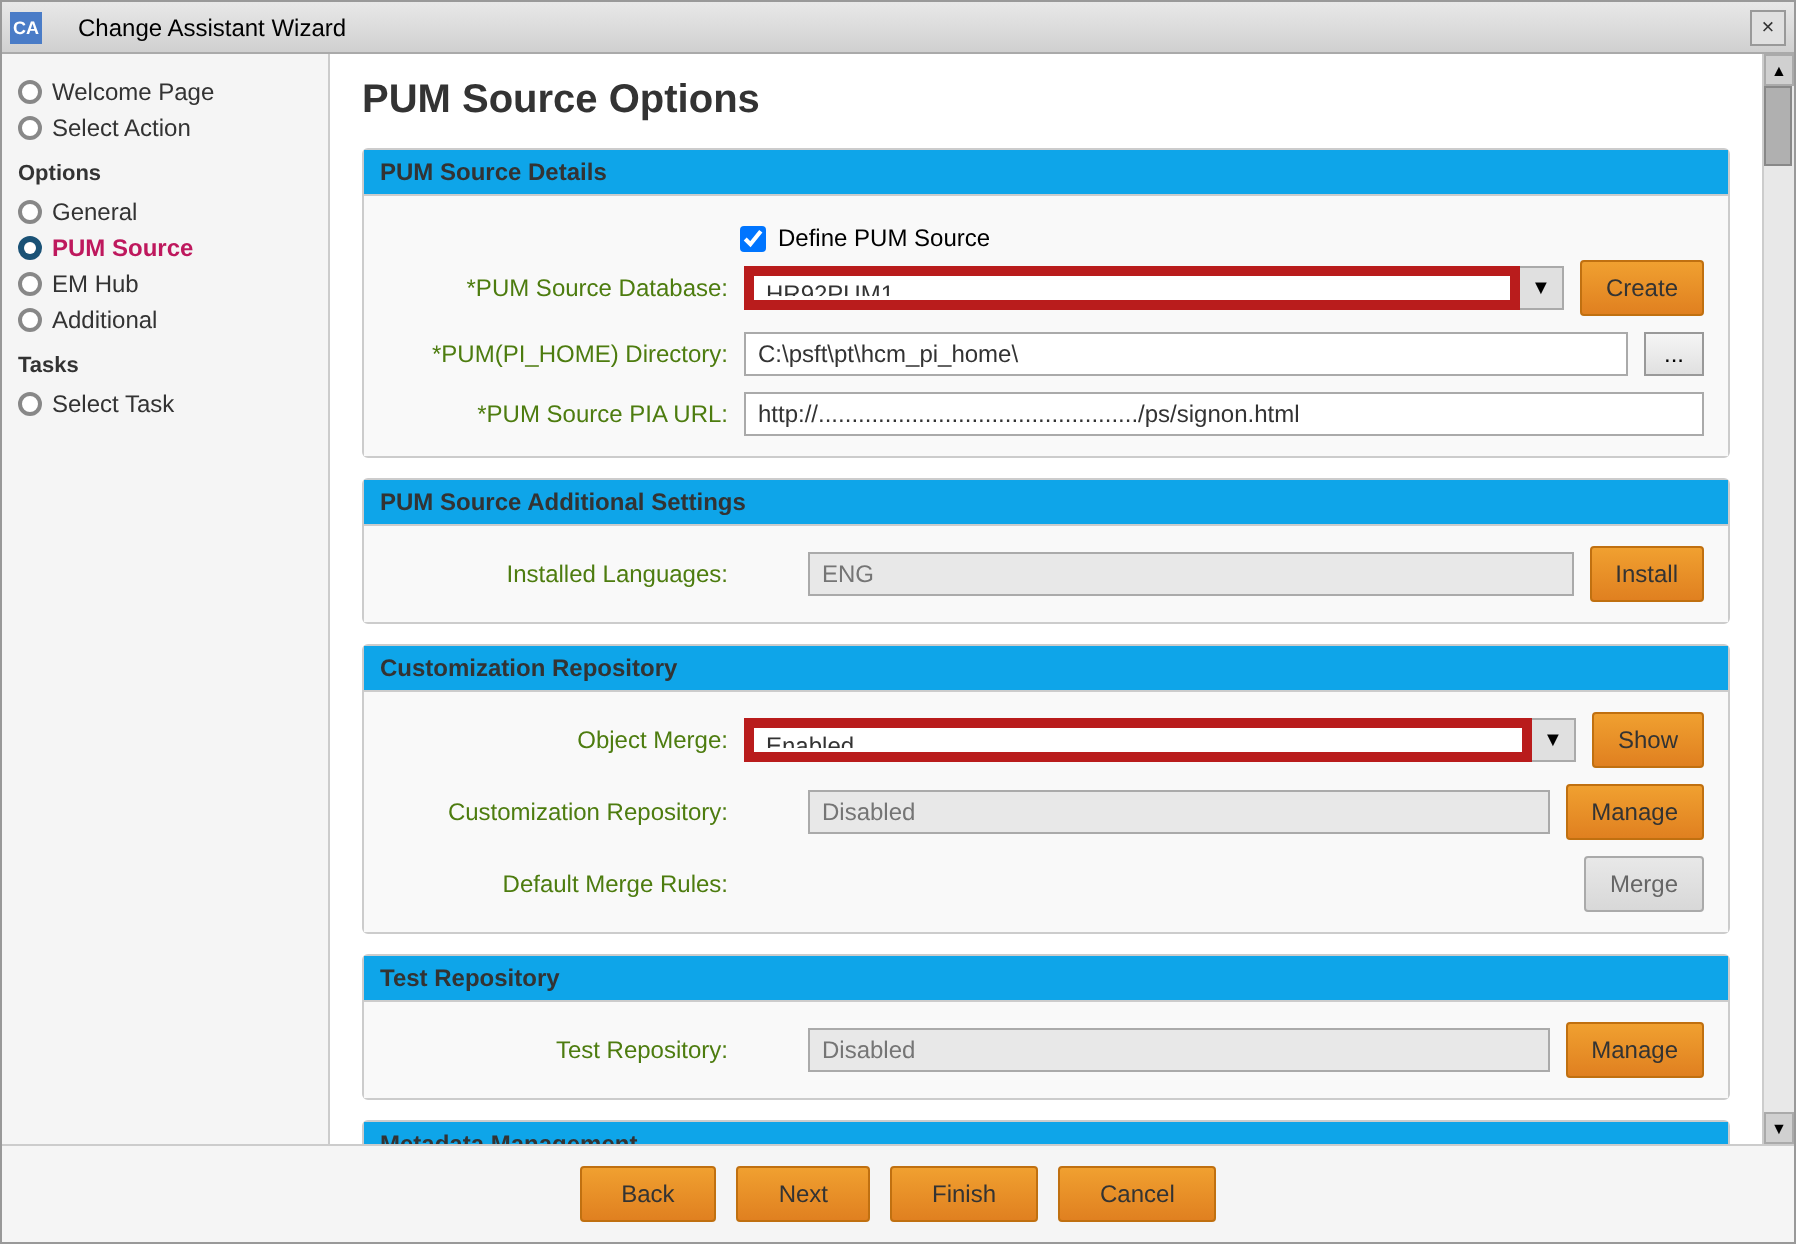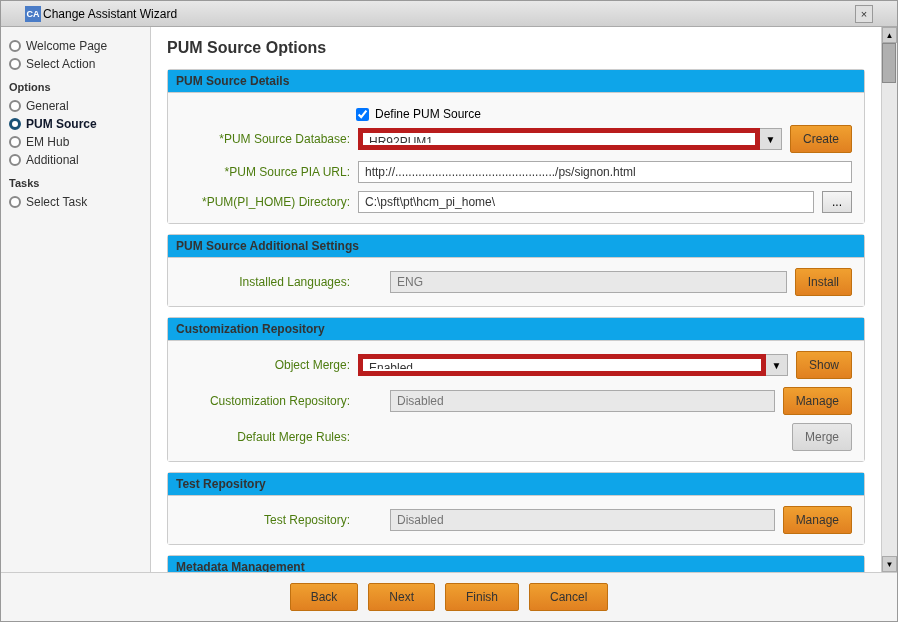"CA" .title-bar { gap: 2px -> 18px; padding: 4px 24px -> 4px 4px }
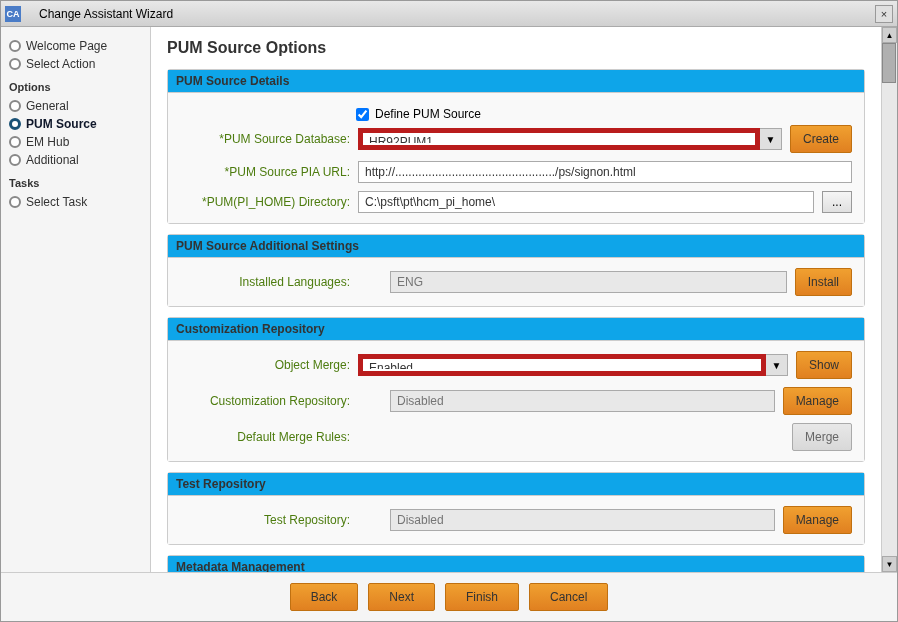"Welcome Page" .sidebar { width: 150px -> 164px }
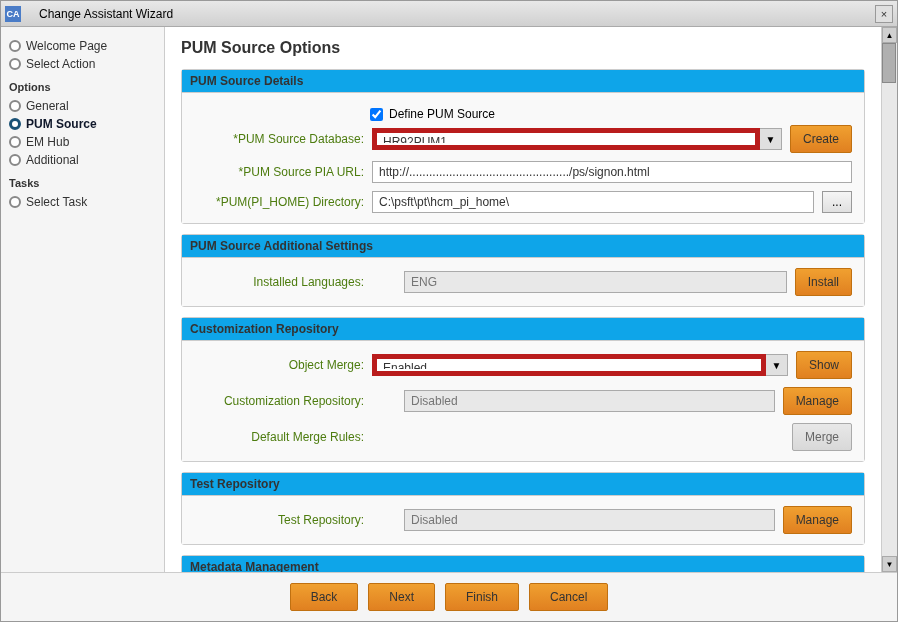"PUM Source Options" .page-title { font-size: 16px -> 20px }
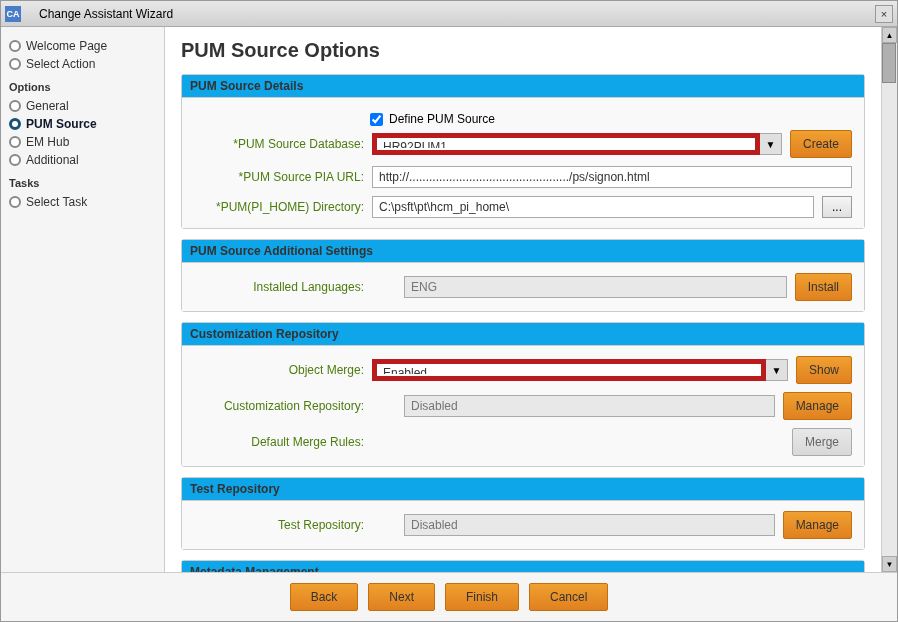"PUM Source" .sidebar-item.active .sidebar-item-text { color: #0f172a -> #be185d }
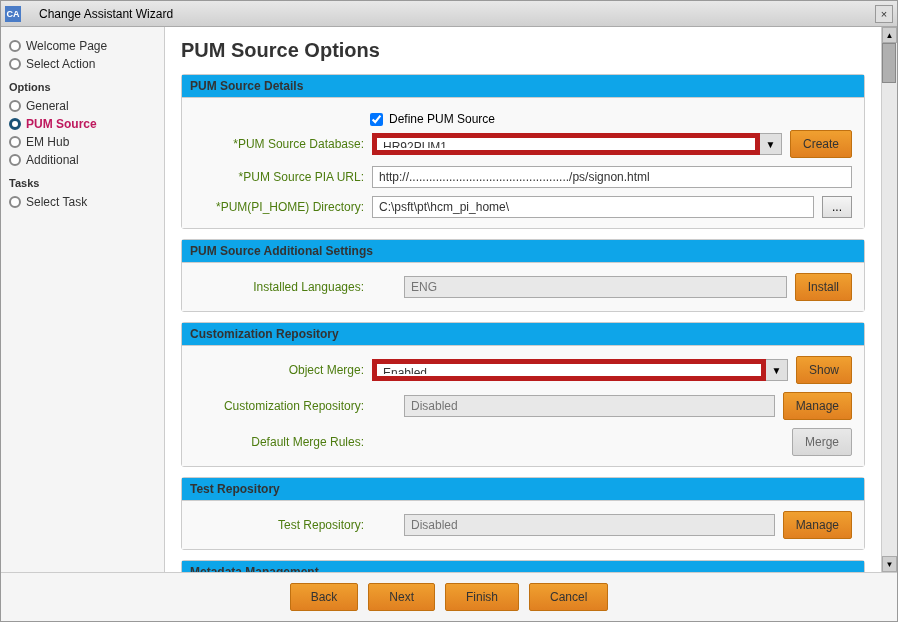"*PUM Source PIA URL:" div.form-row { order: before "*PUM(PI_HOME) Directory:" -> after "*PUM(PI_HOME) Directory:" }
